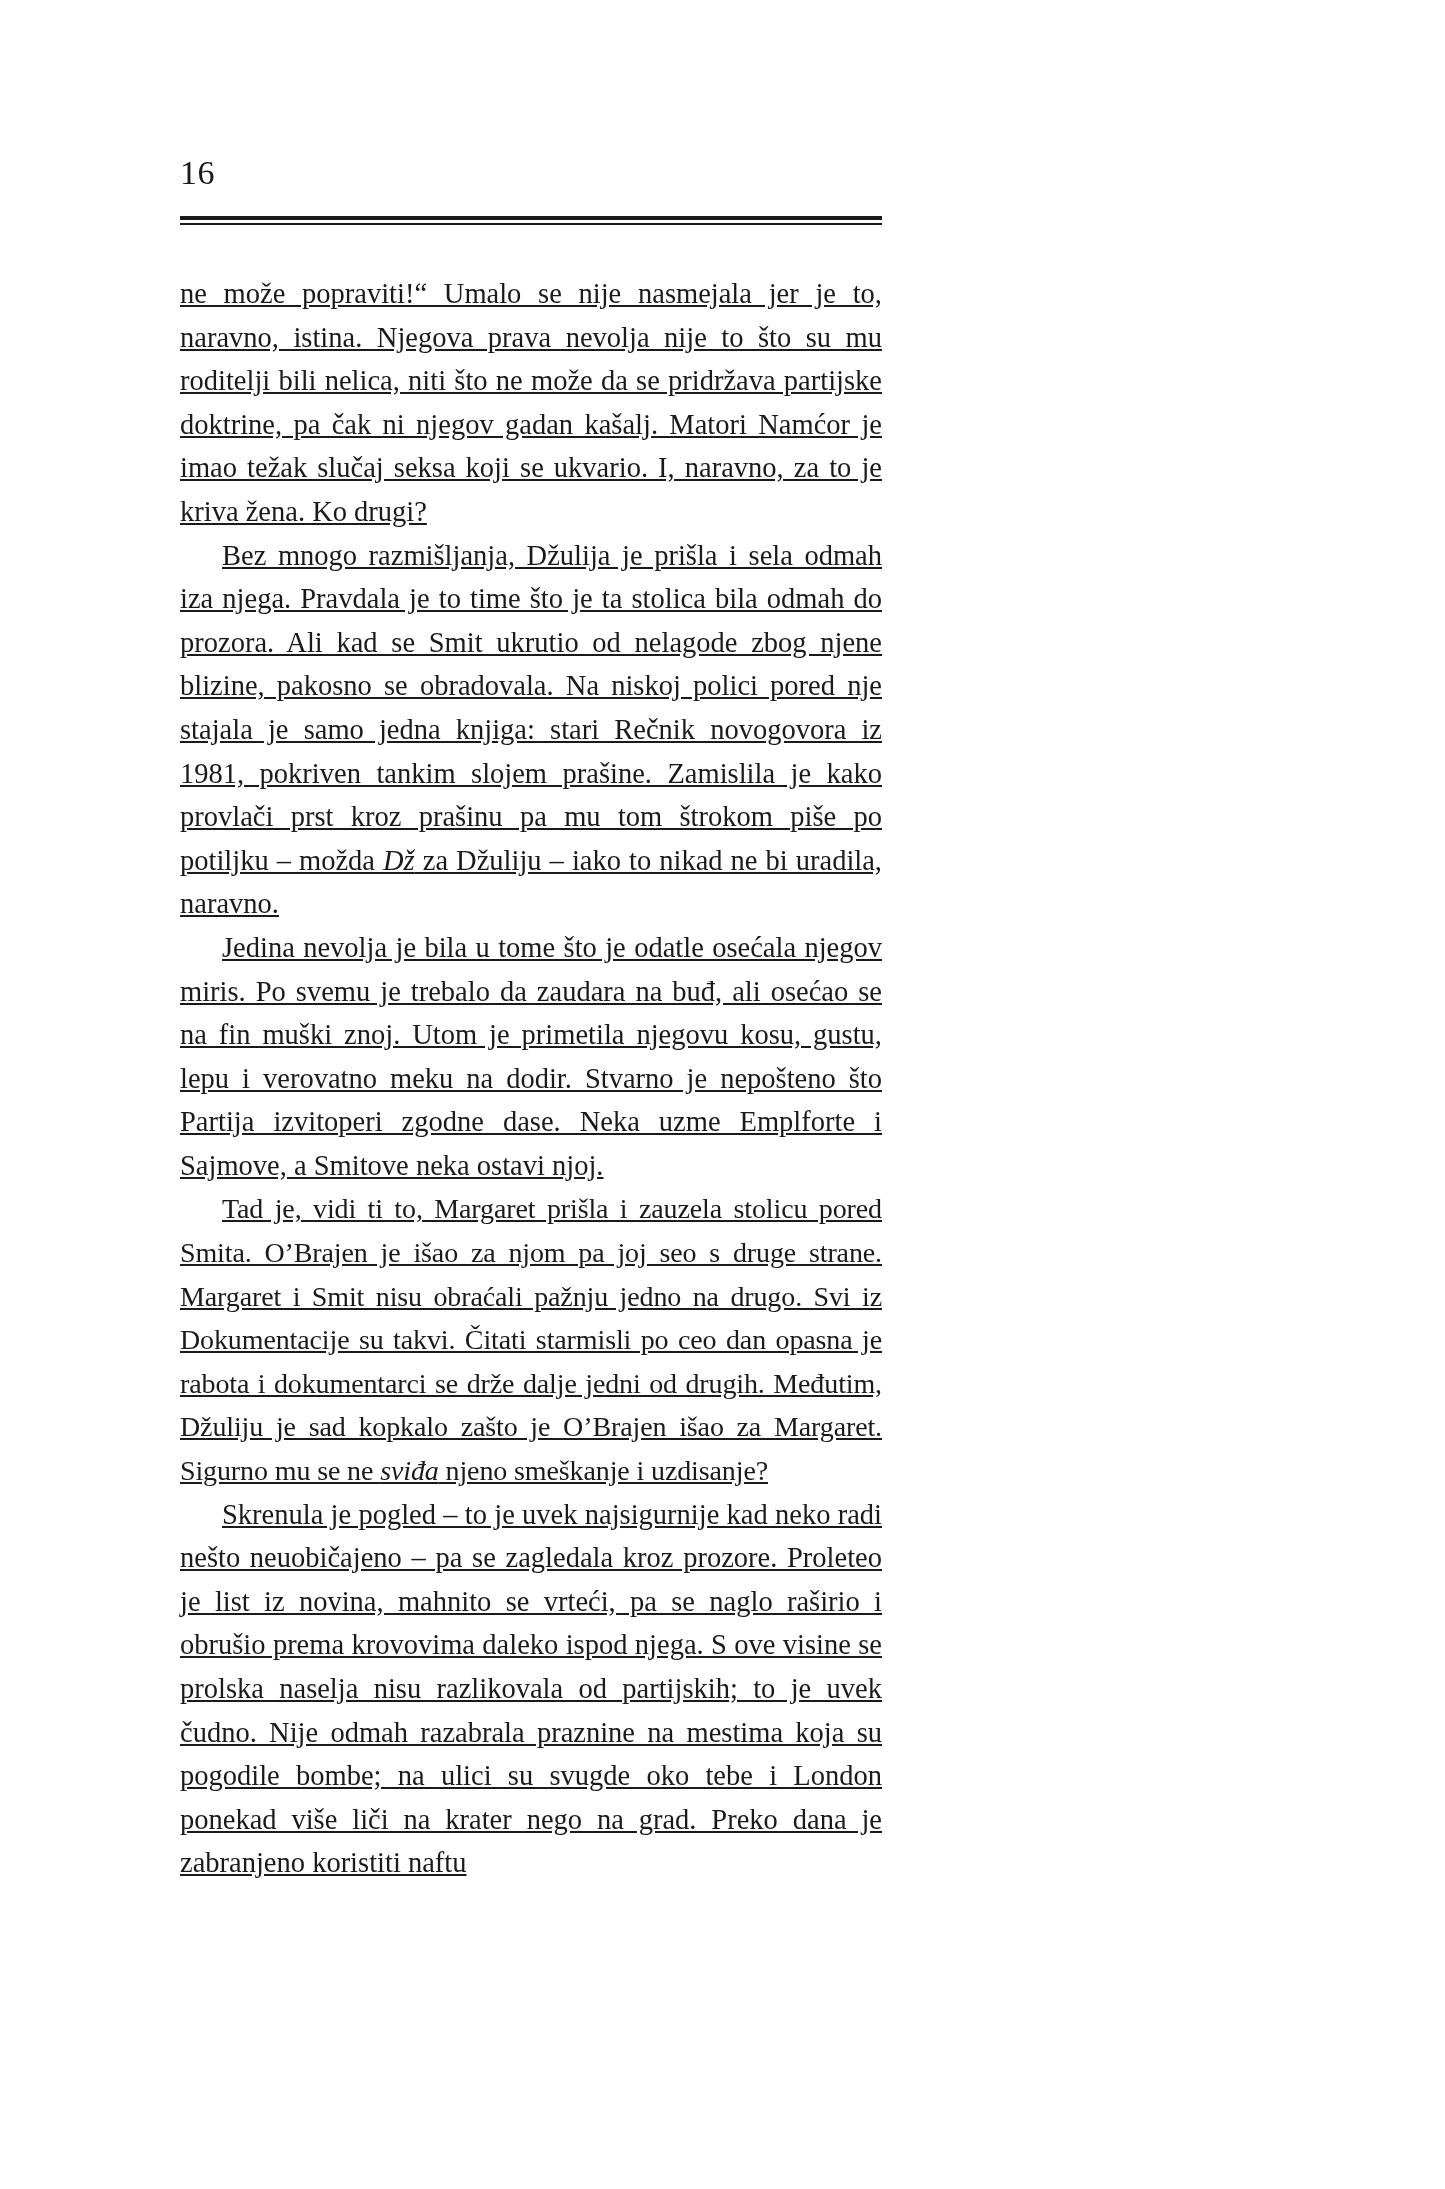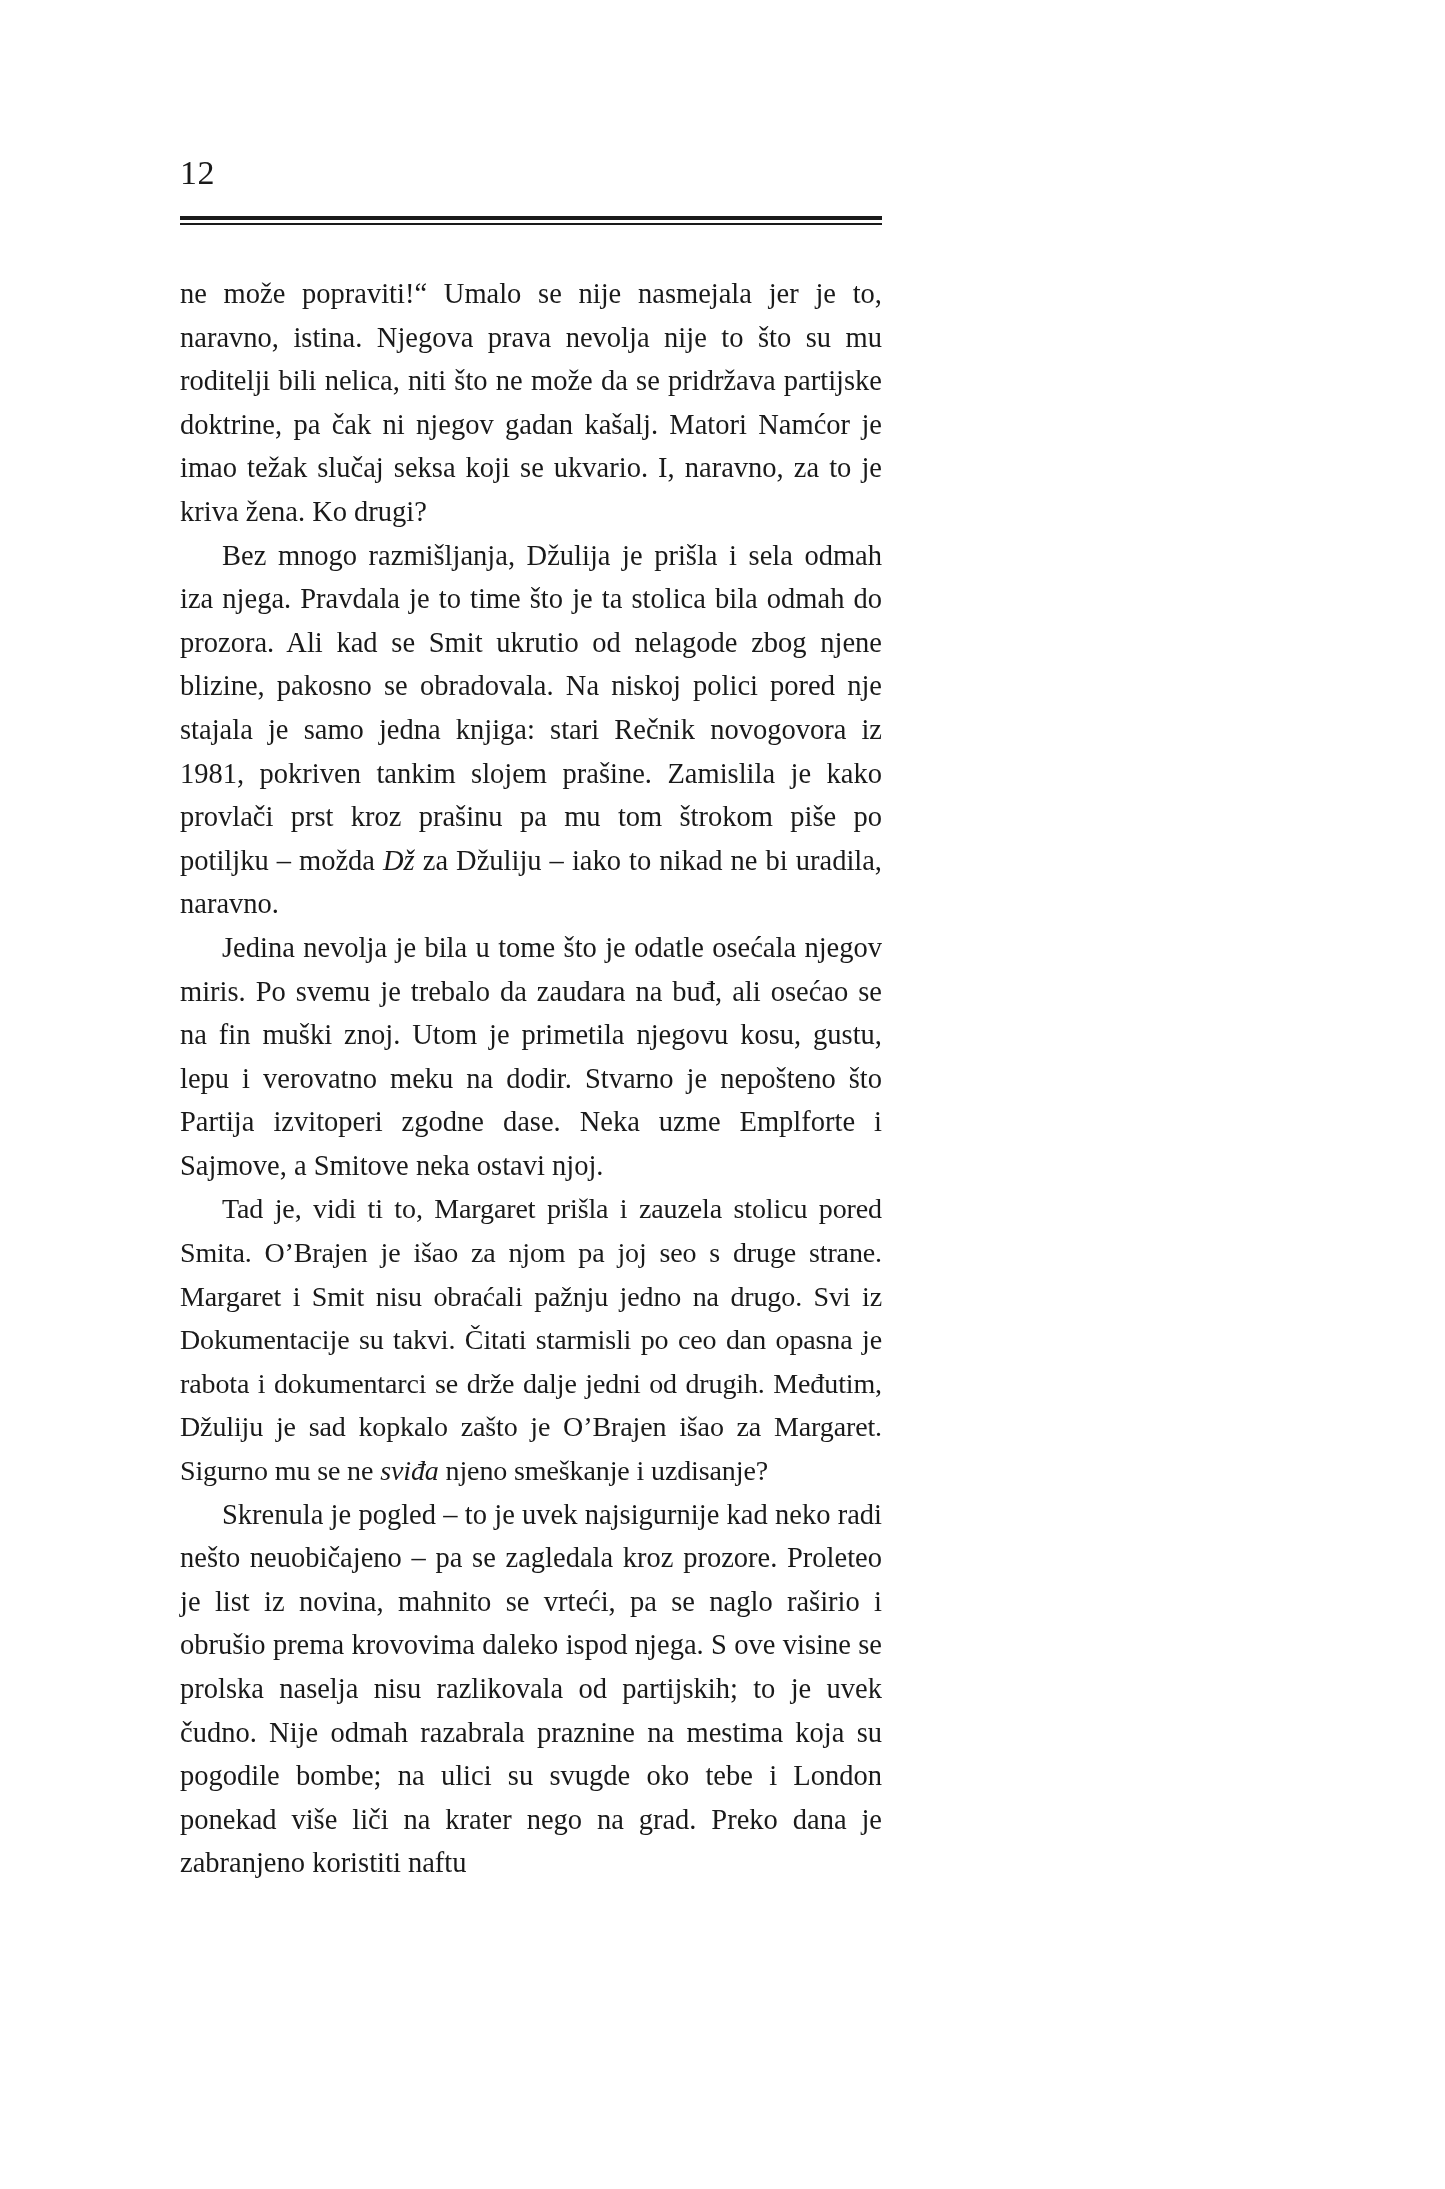"12" div.folio { text: 12 -> 16 }
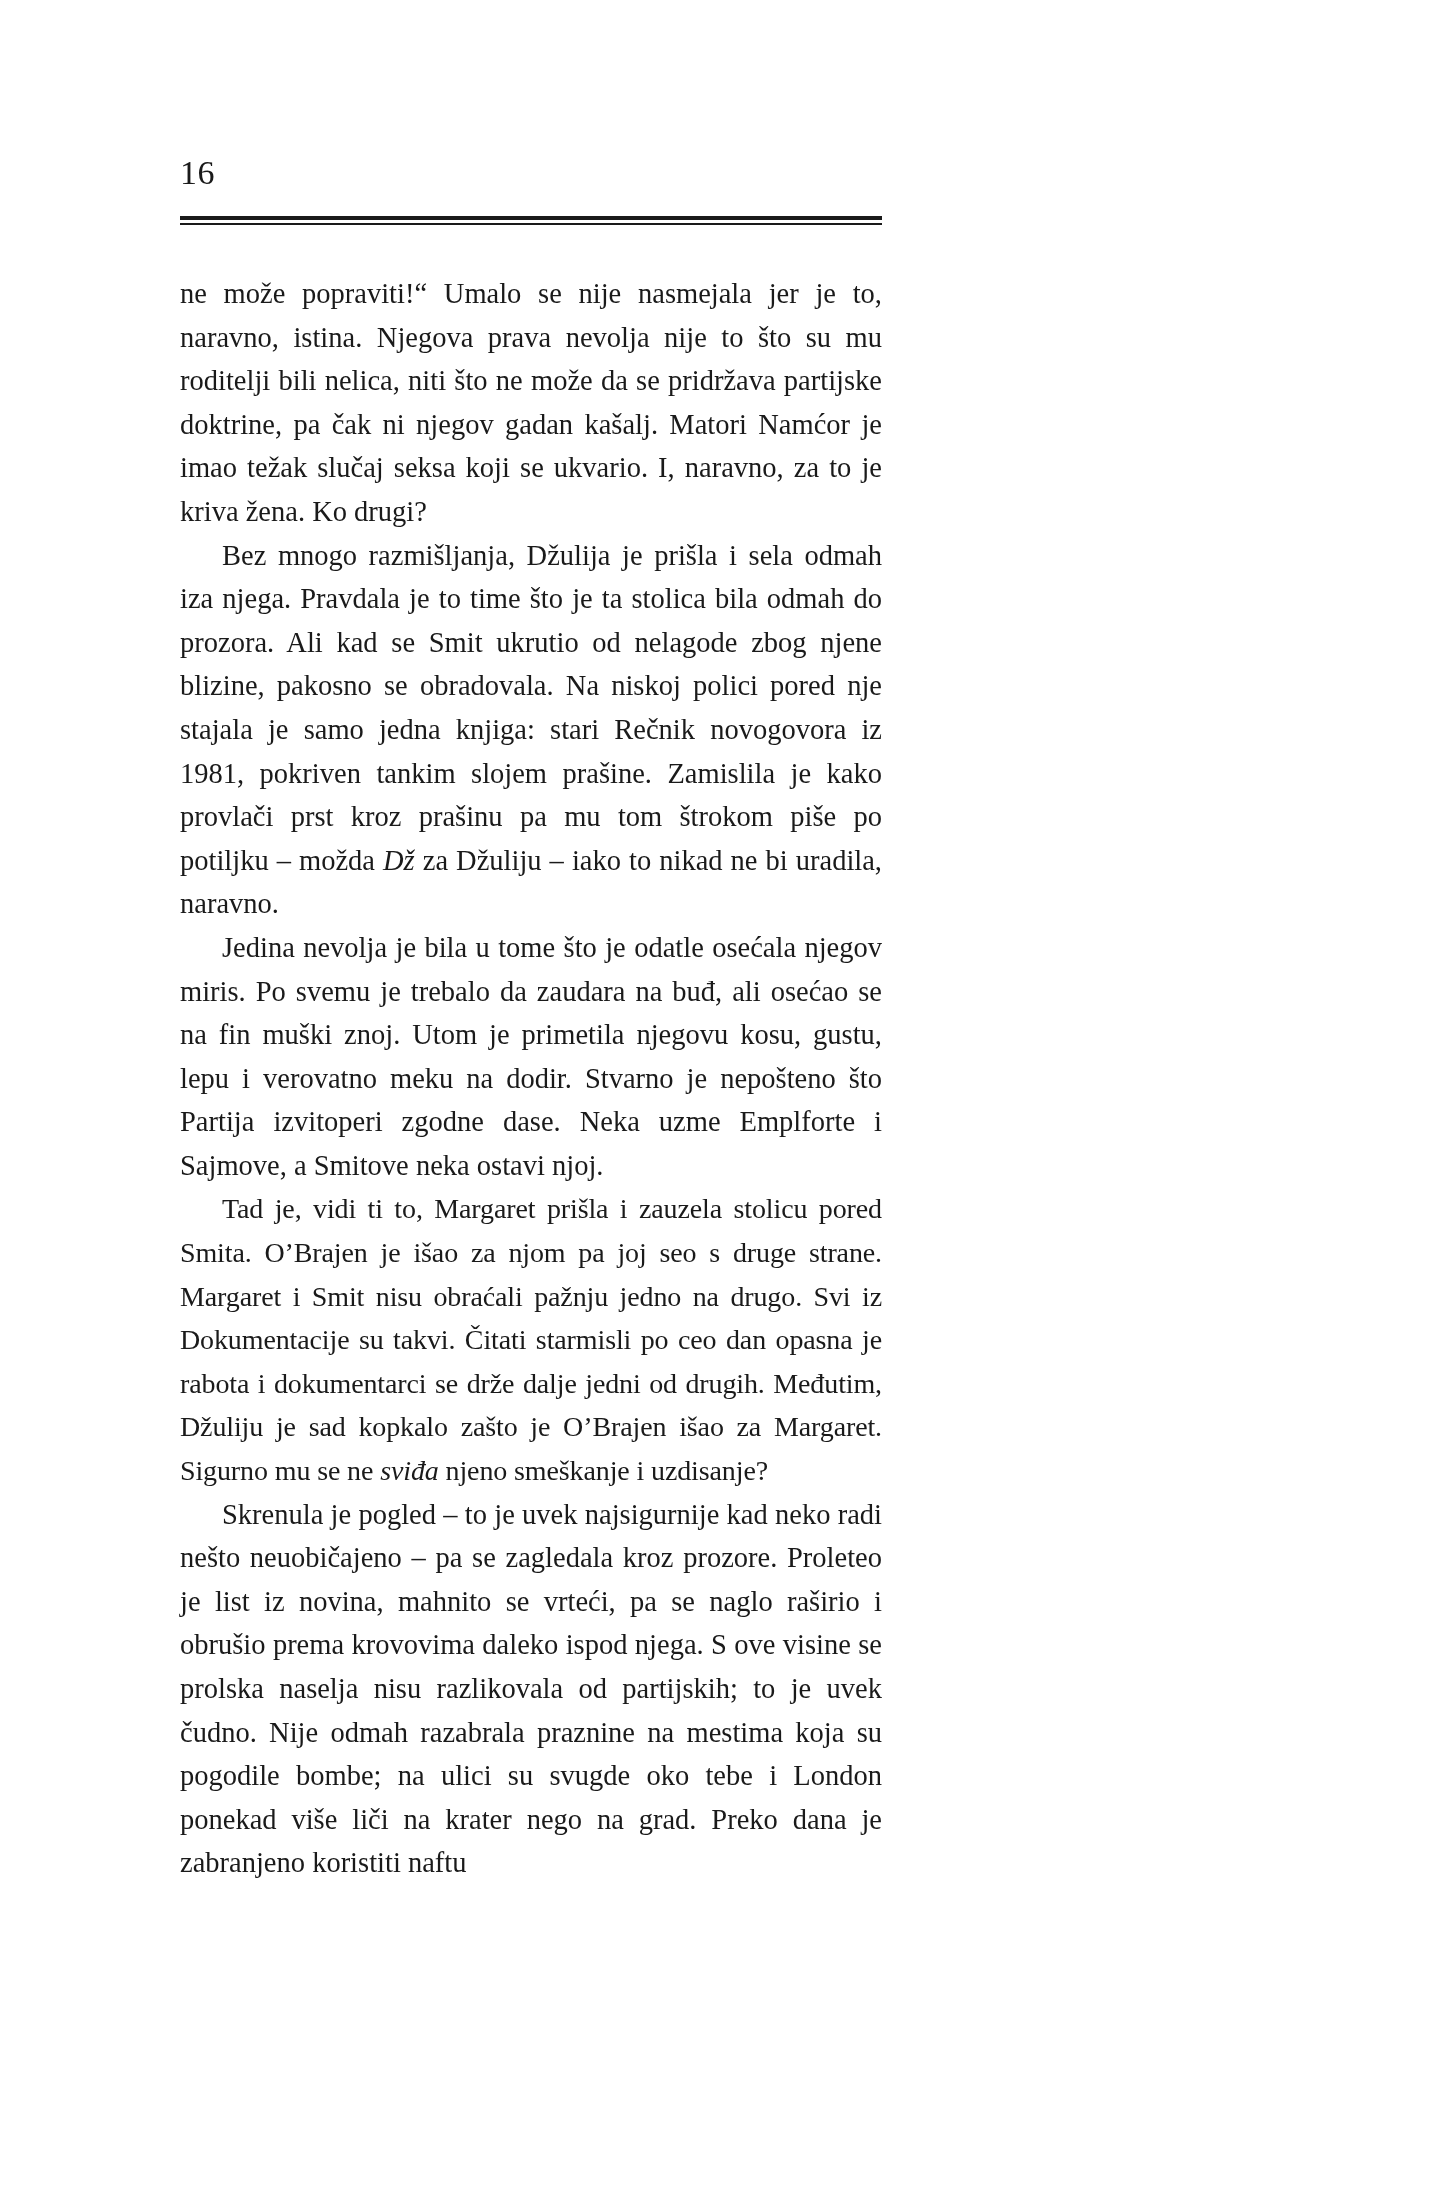"ne može popraviti!“ Umalo se" .para { text-decoration: none -> underline }
